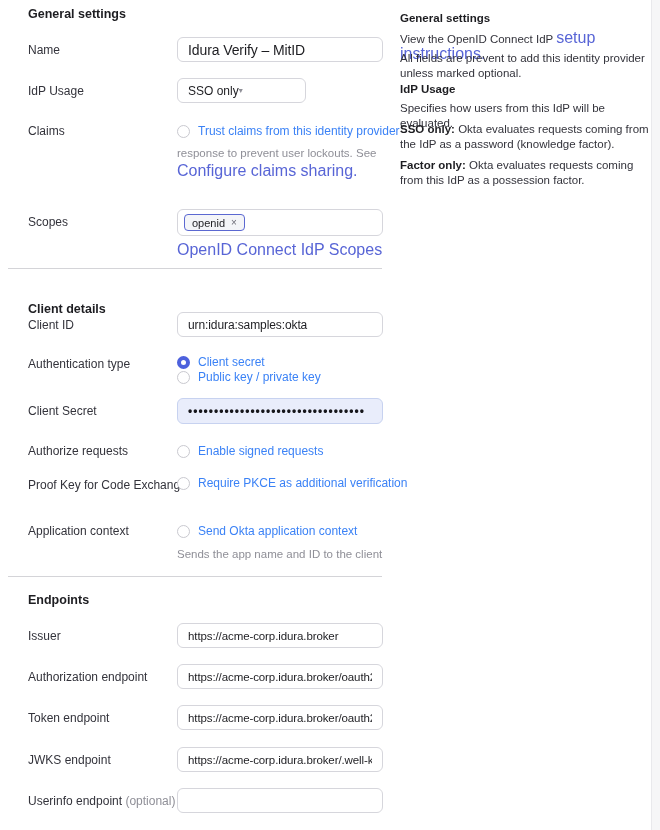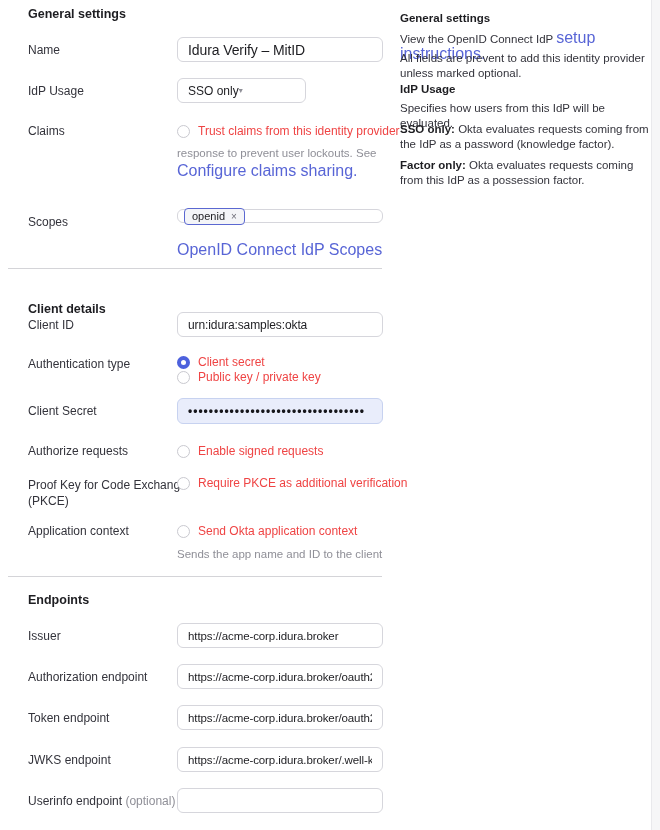"Trust claims from this identity" .checkline .cl-text { color: #ef4444 -> #3b82f6 }
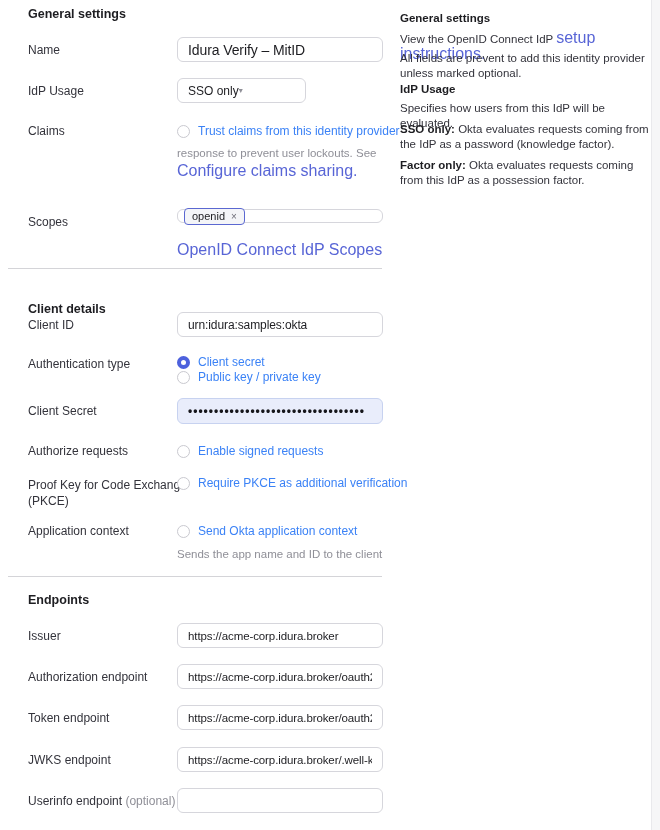"openid" .tagbox { height: 14px -> 27px }
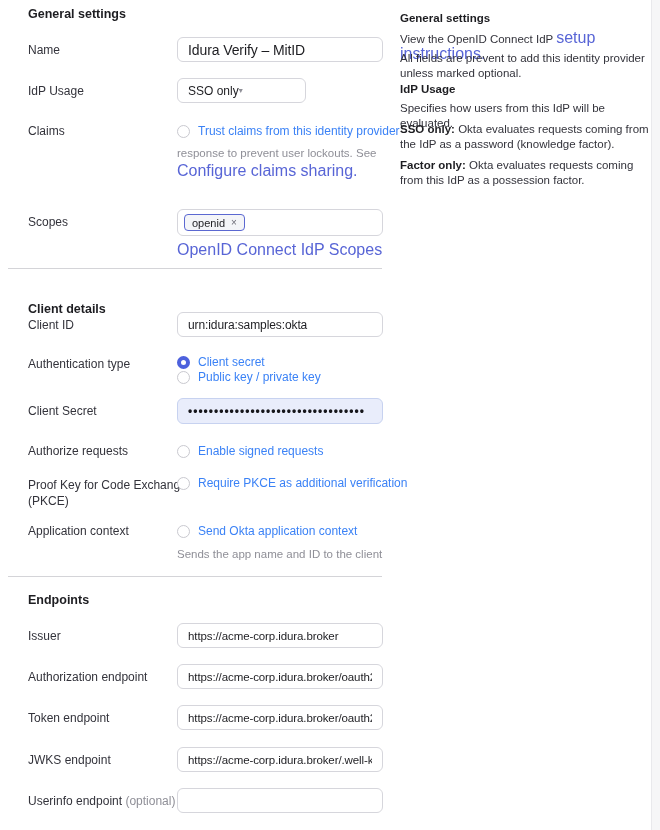"(PKCE)" div { html: <div>(PKCE)</div> -> none }
